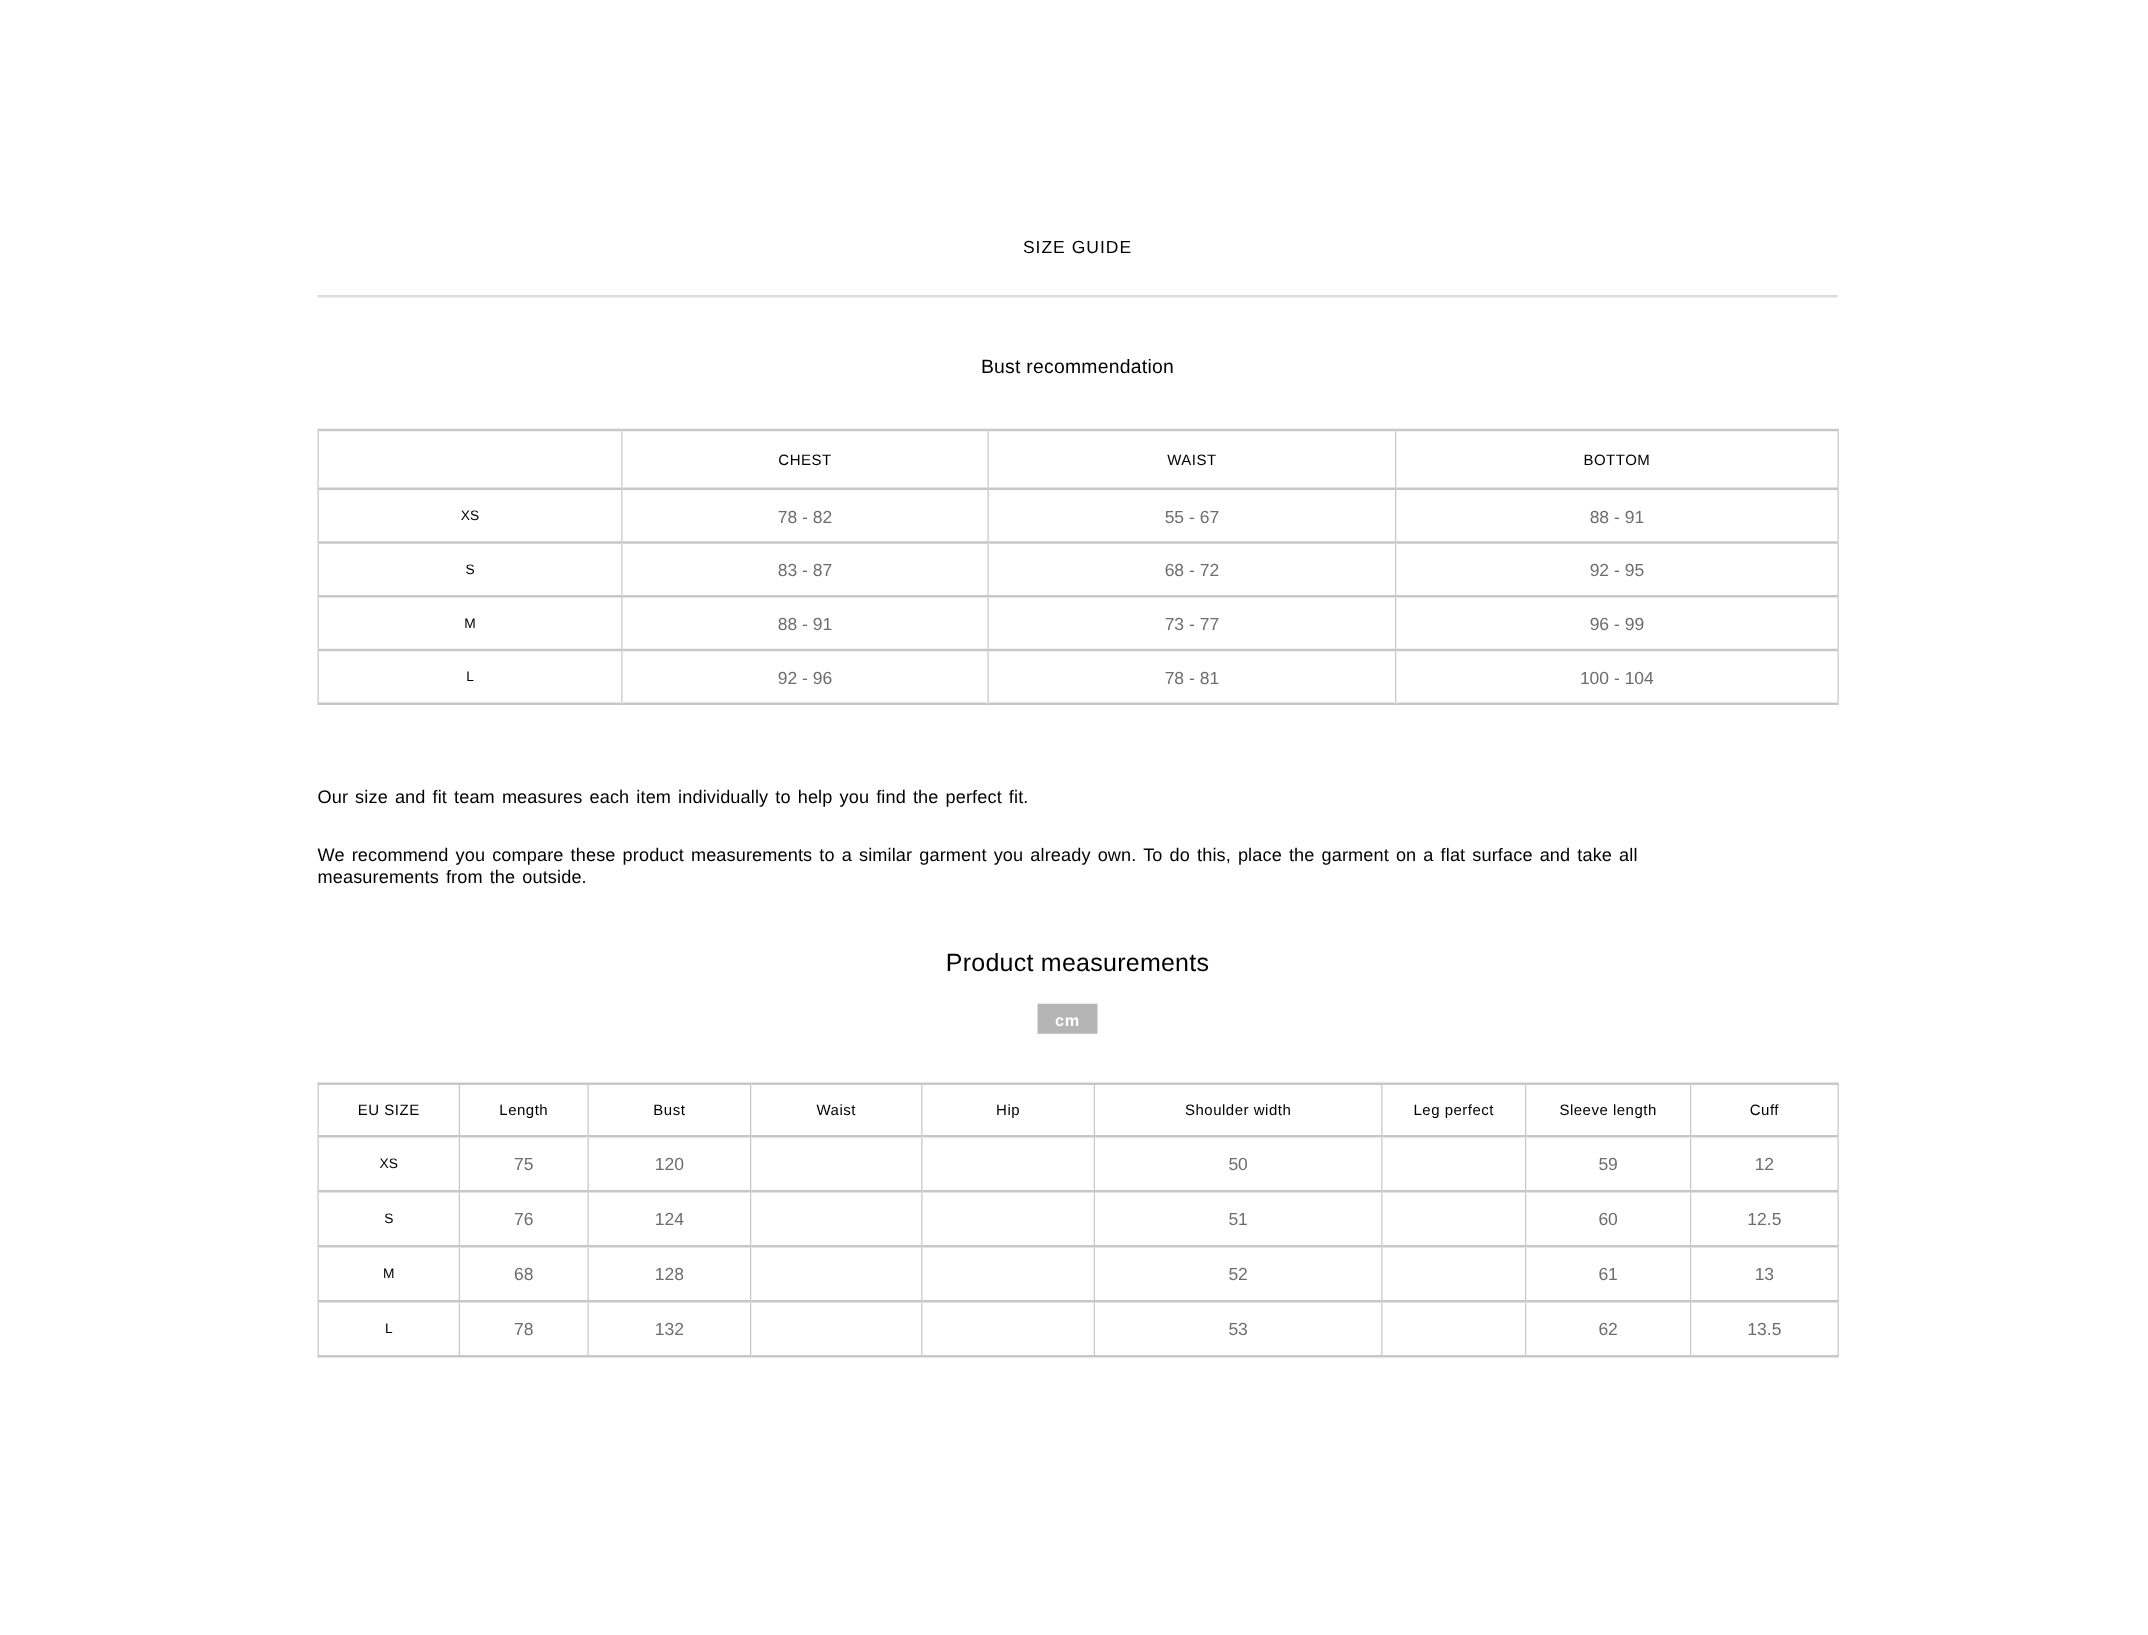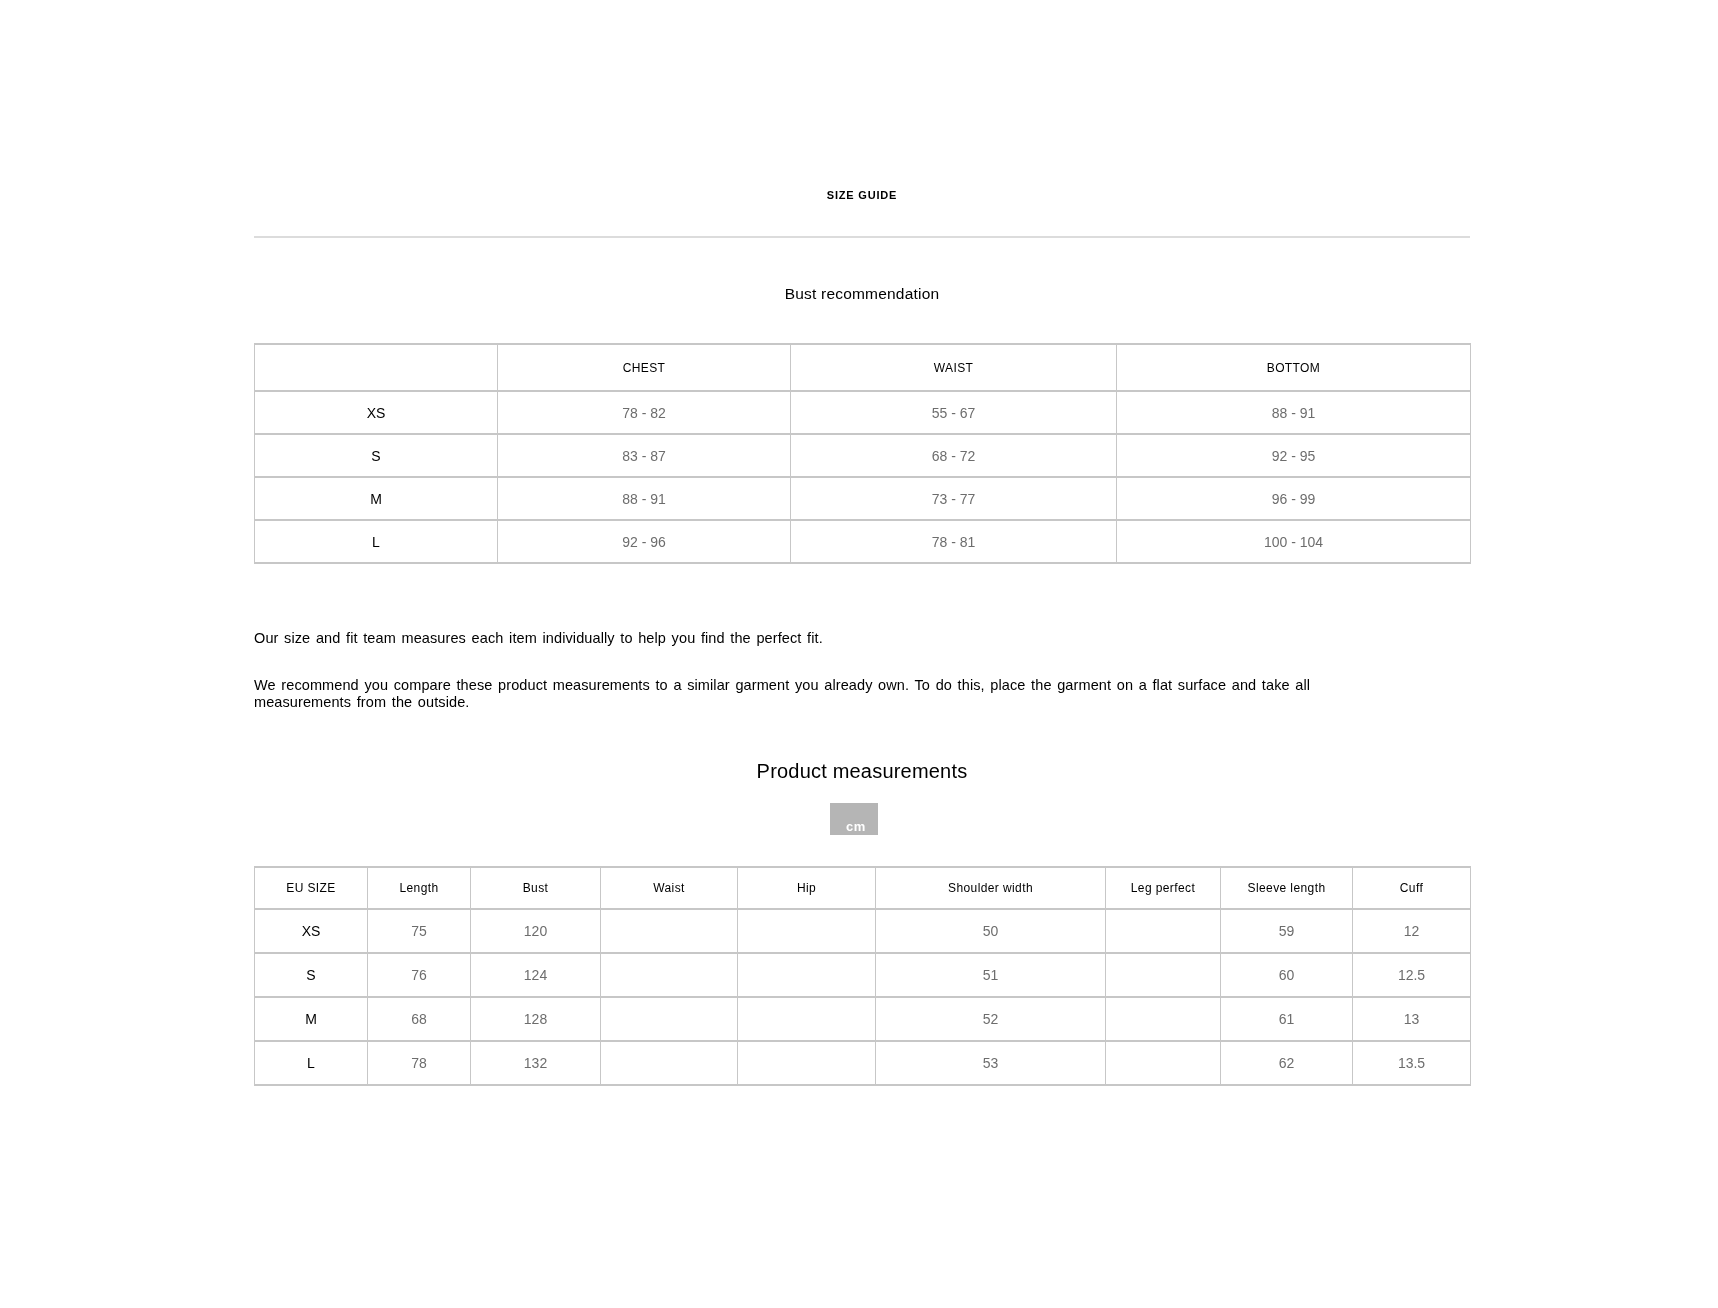"SIZE GUIDE" .title { font-size: 11px -> 14px; font-weight: 700 -> 400 }
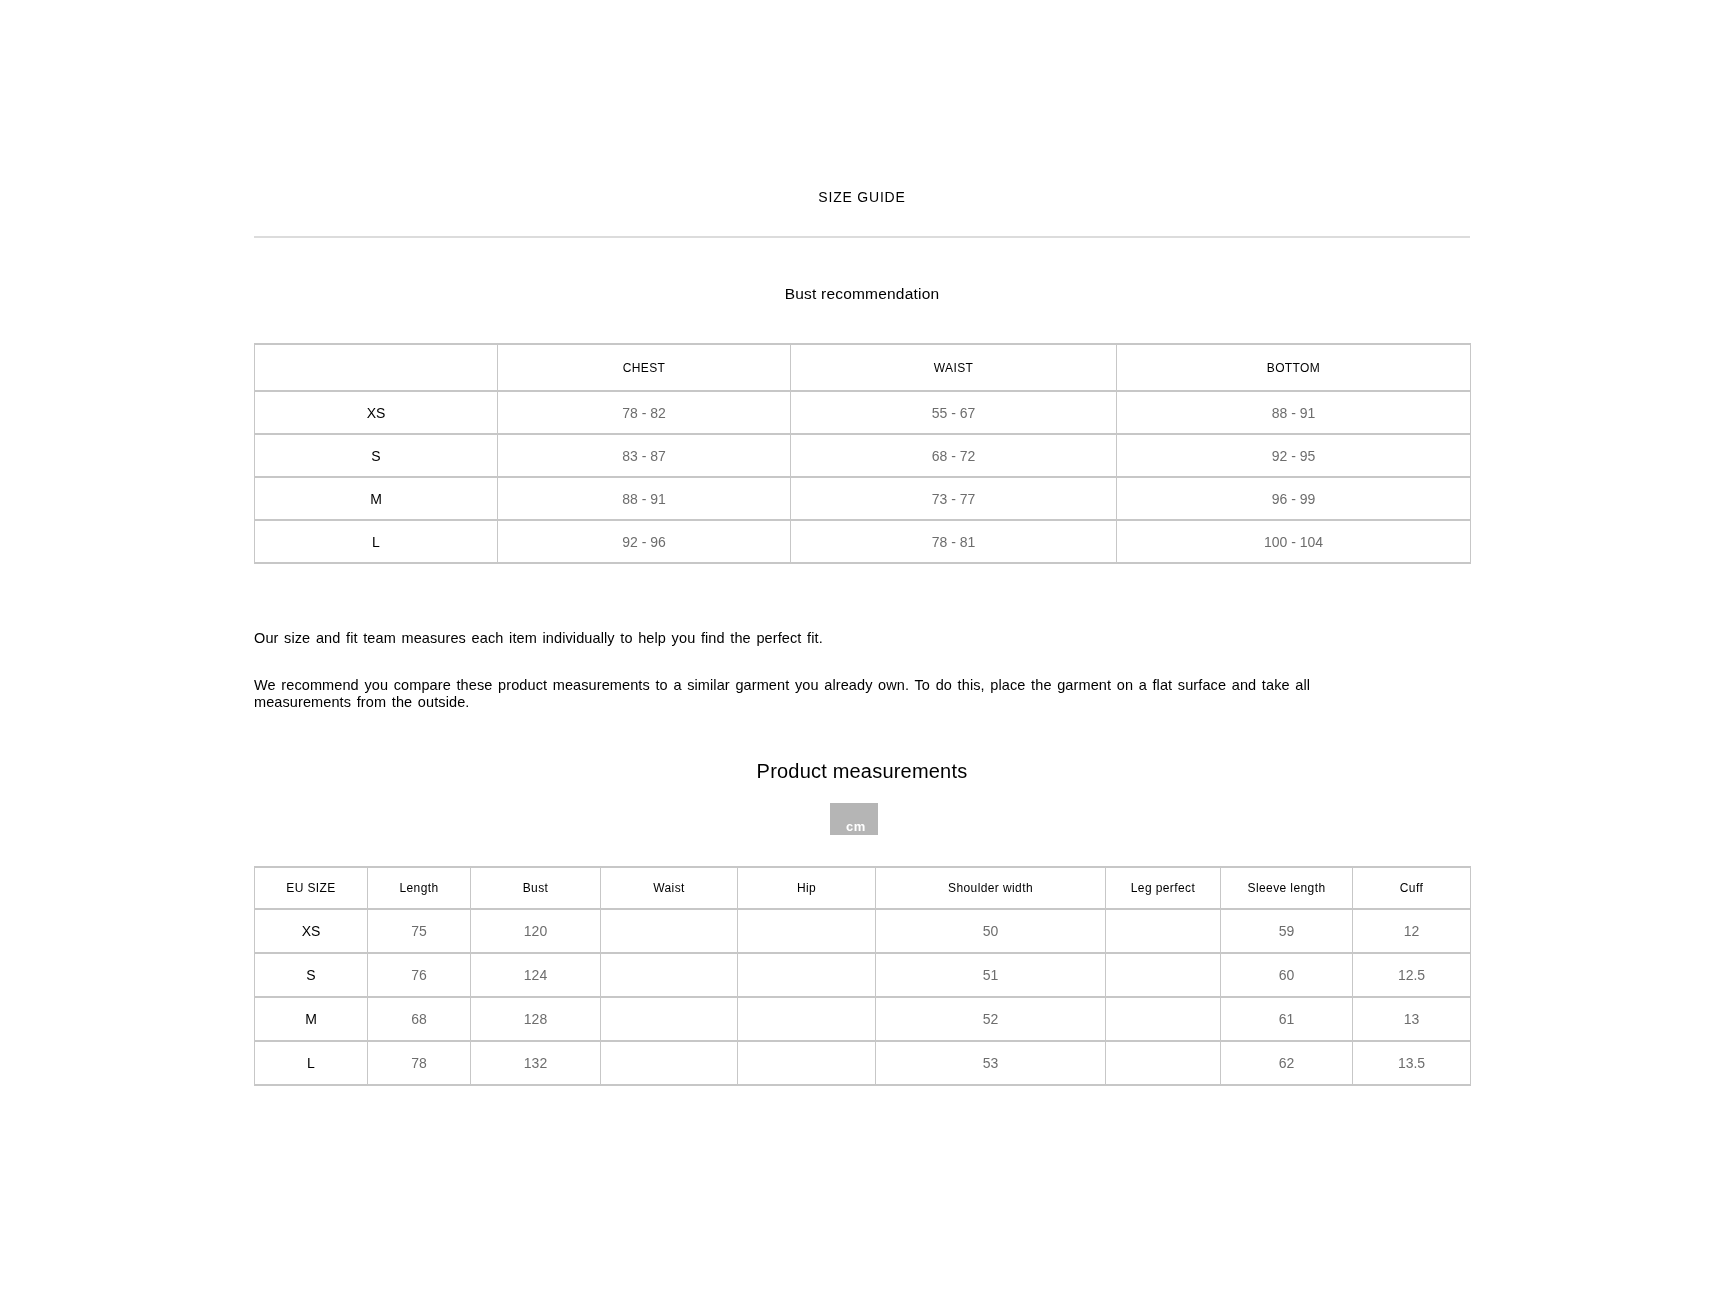"XS" .guide-table td.label-cell { font-size: 14px -> 11px }
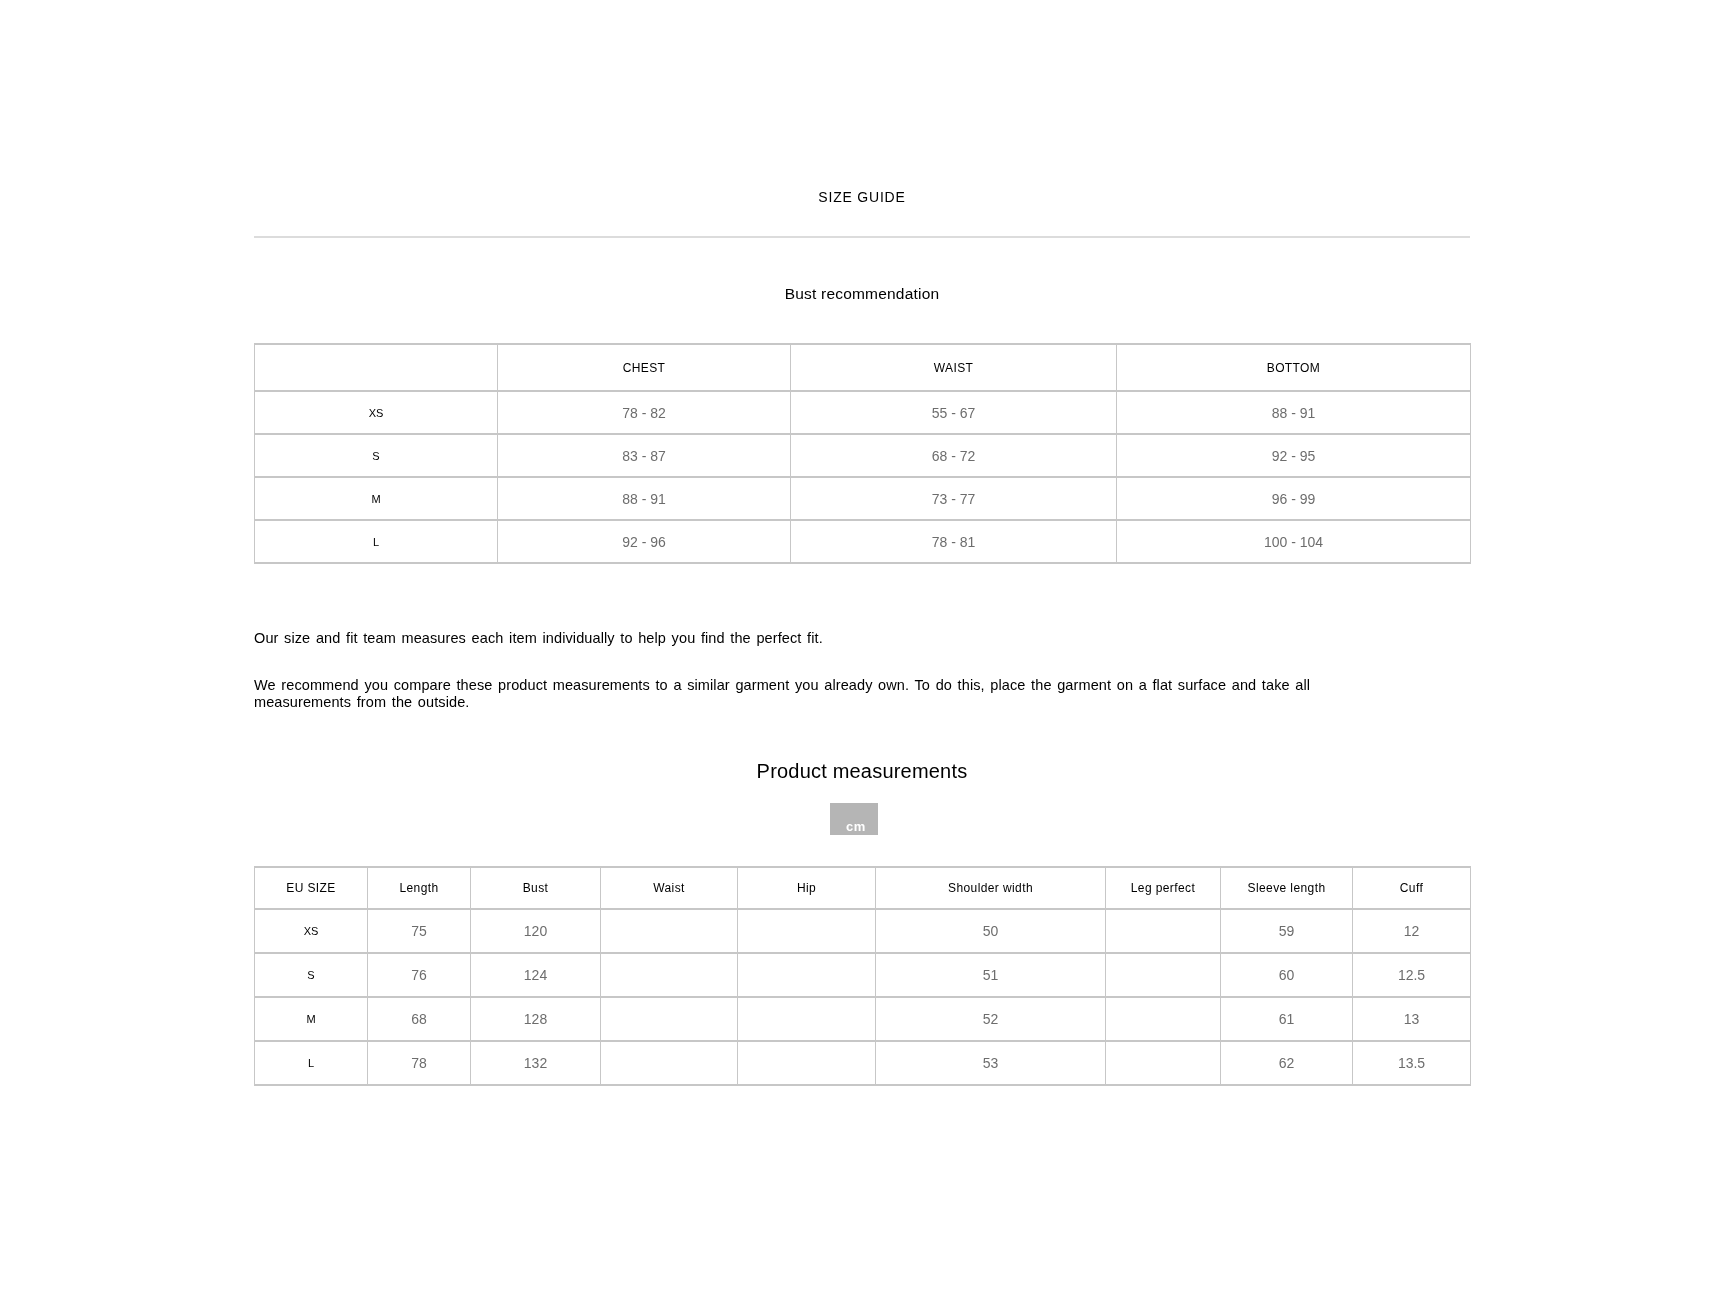"cm" .cm-badge { padding: 16px -> 6px }
